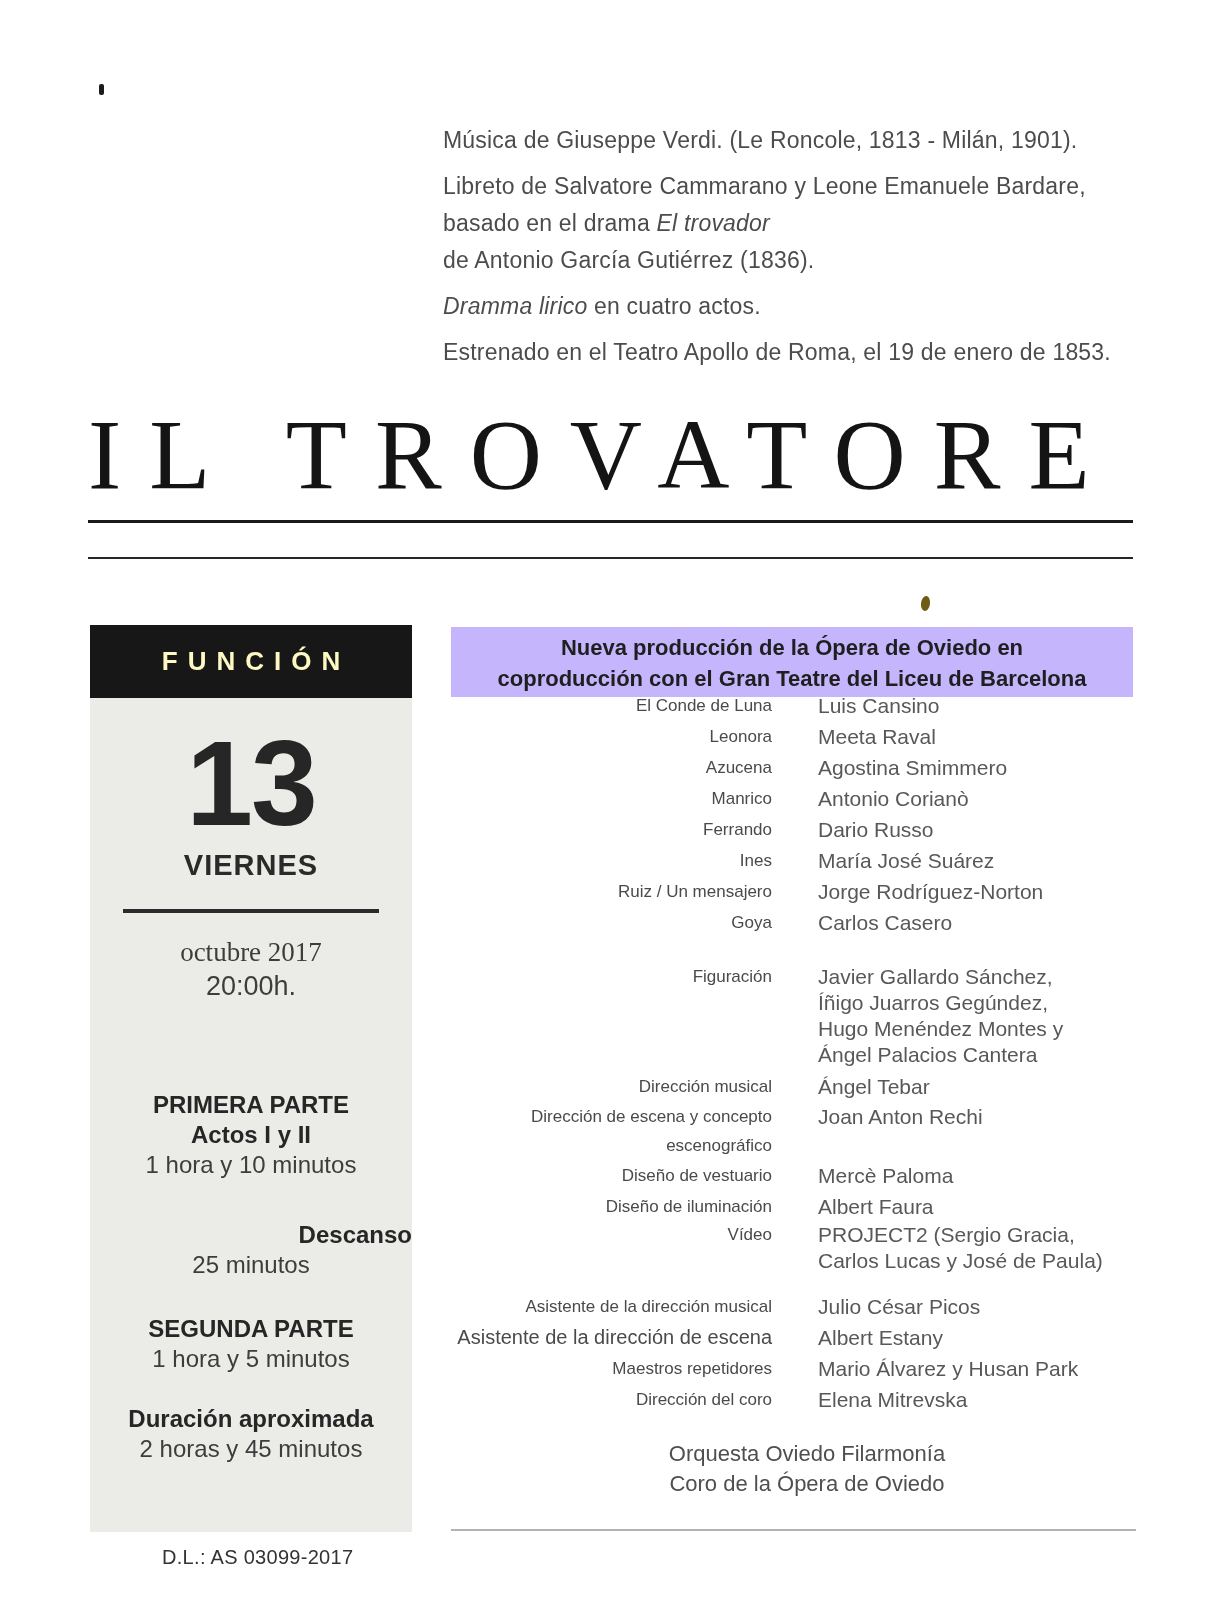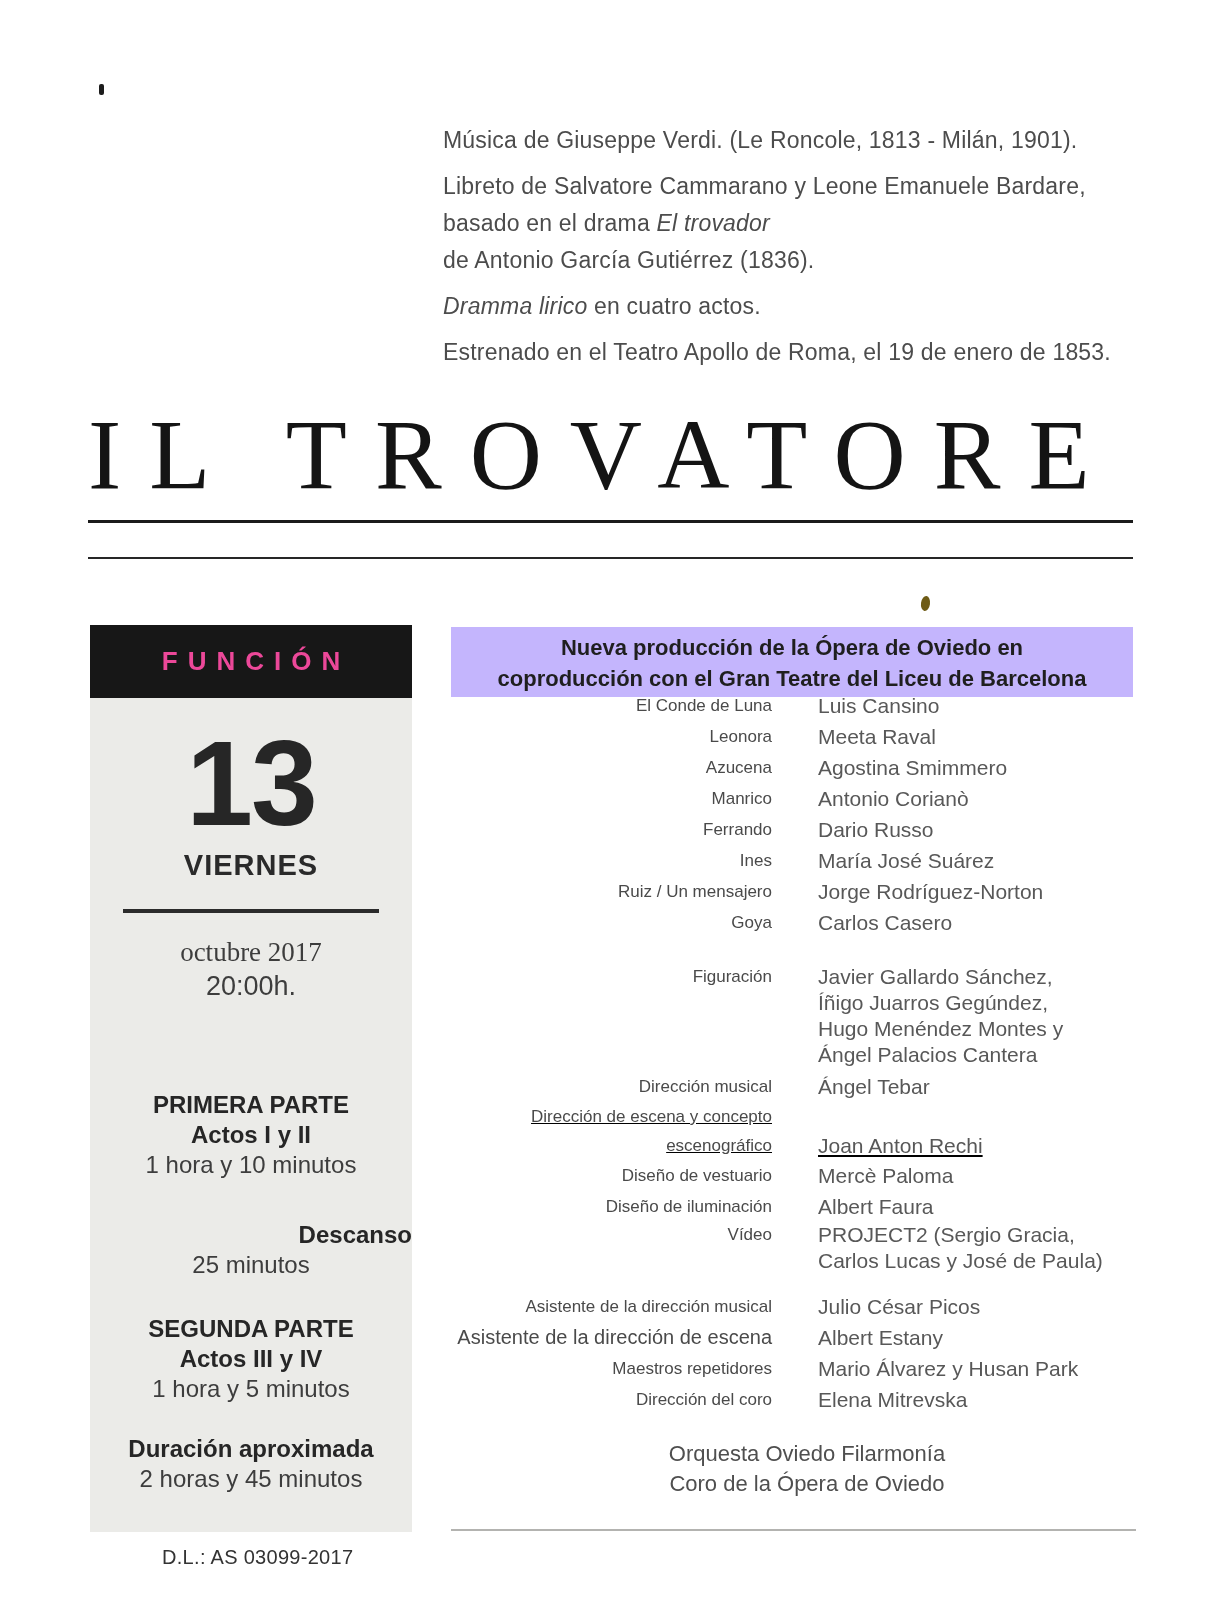"FUNCIÓN" #sidebar-header { color: #ec4899 -> #fef9c3 }
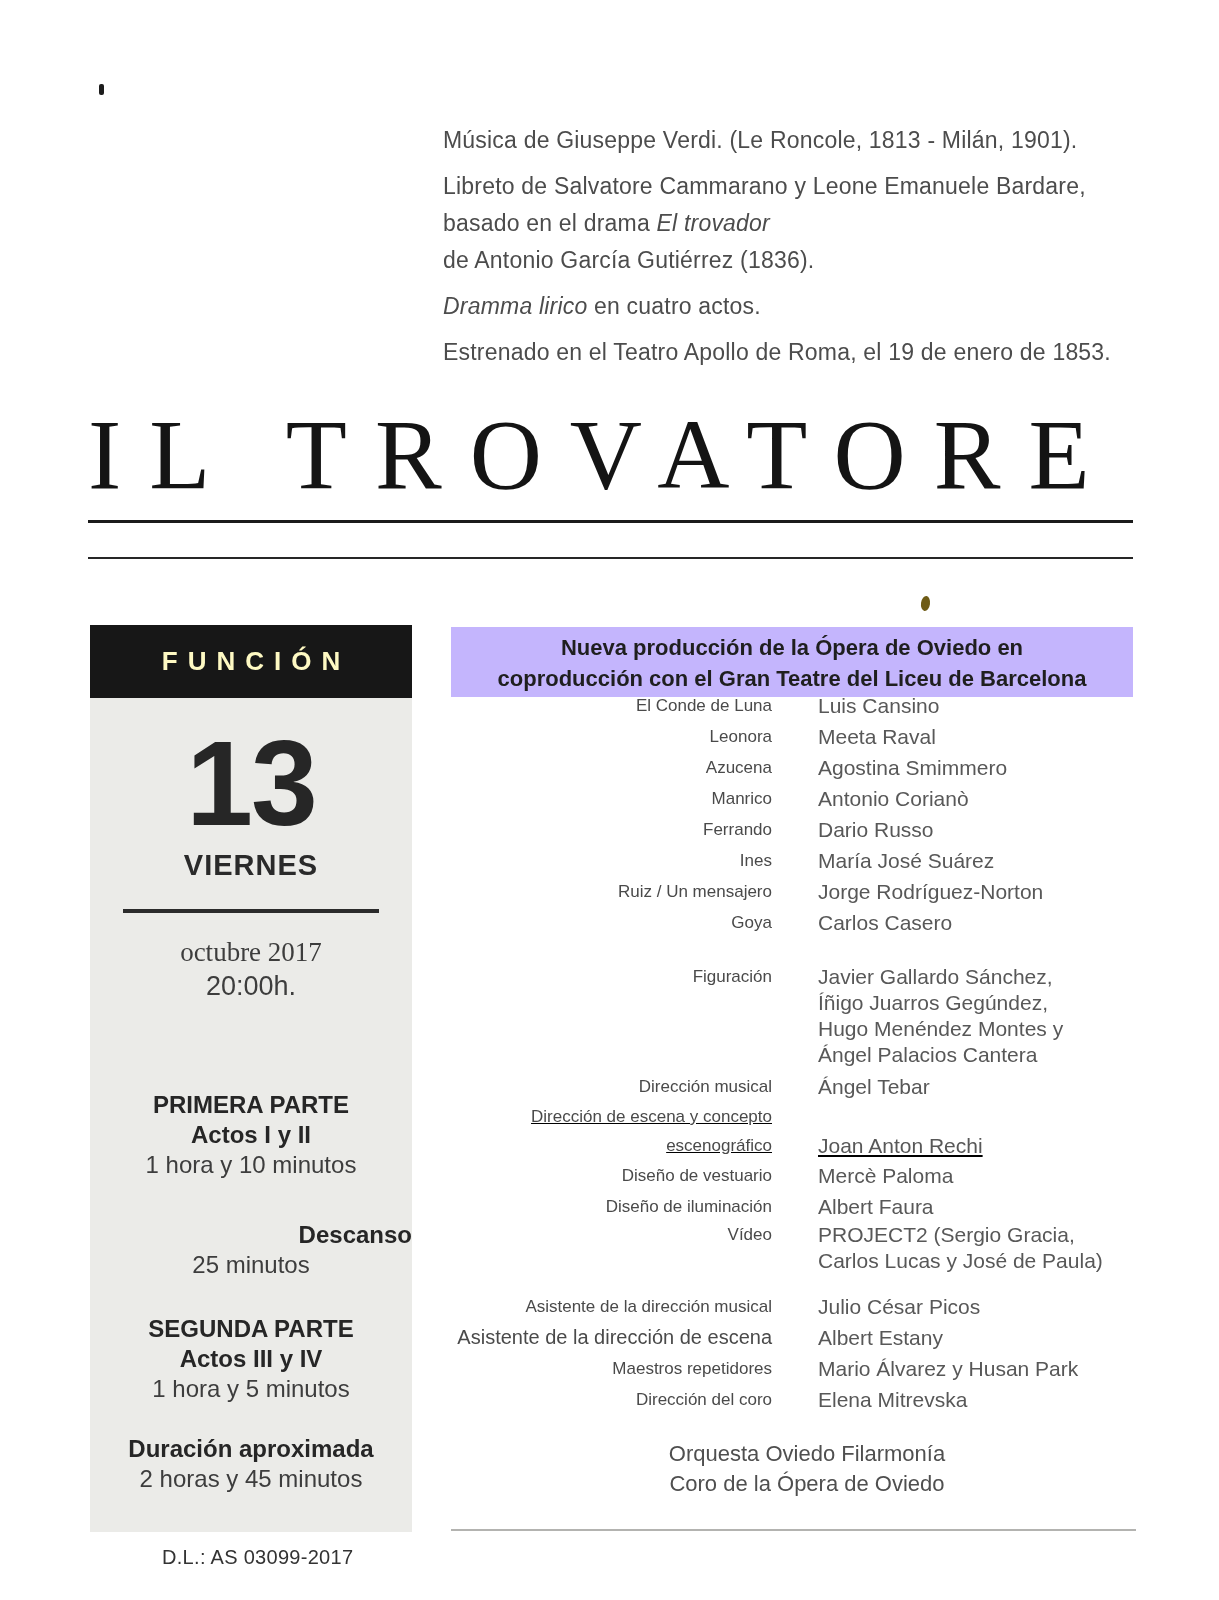"Dirección de escena y concepto" .crow.bottom { align-items: flex-end -> flex-start; text-decoration: underline -> none }
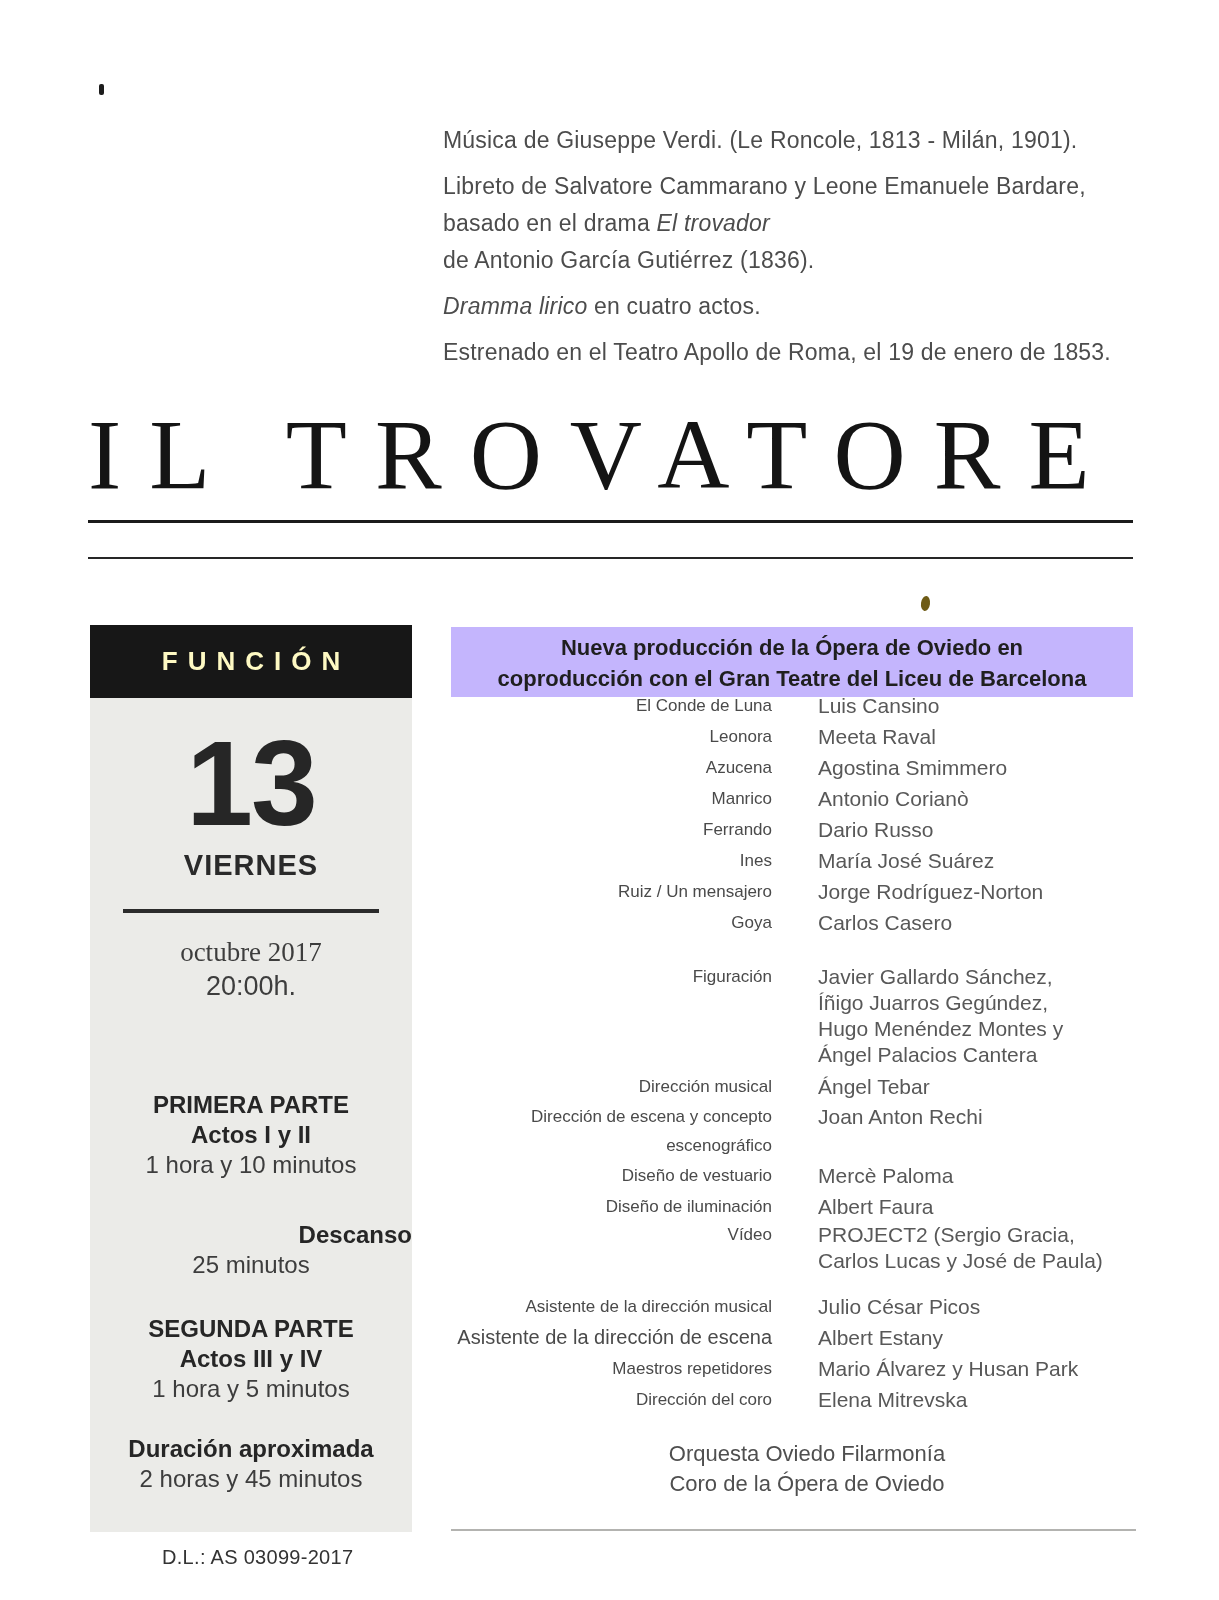"Actos III y IV" div.sb-bold { html: <div>Actos III y IV</div> -> none }
